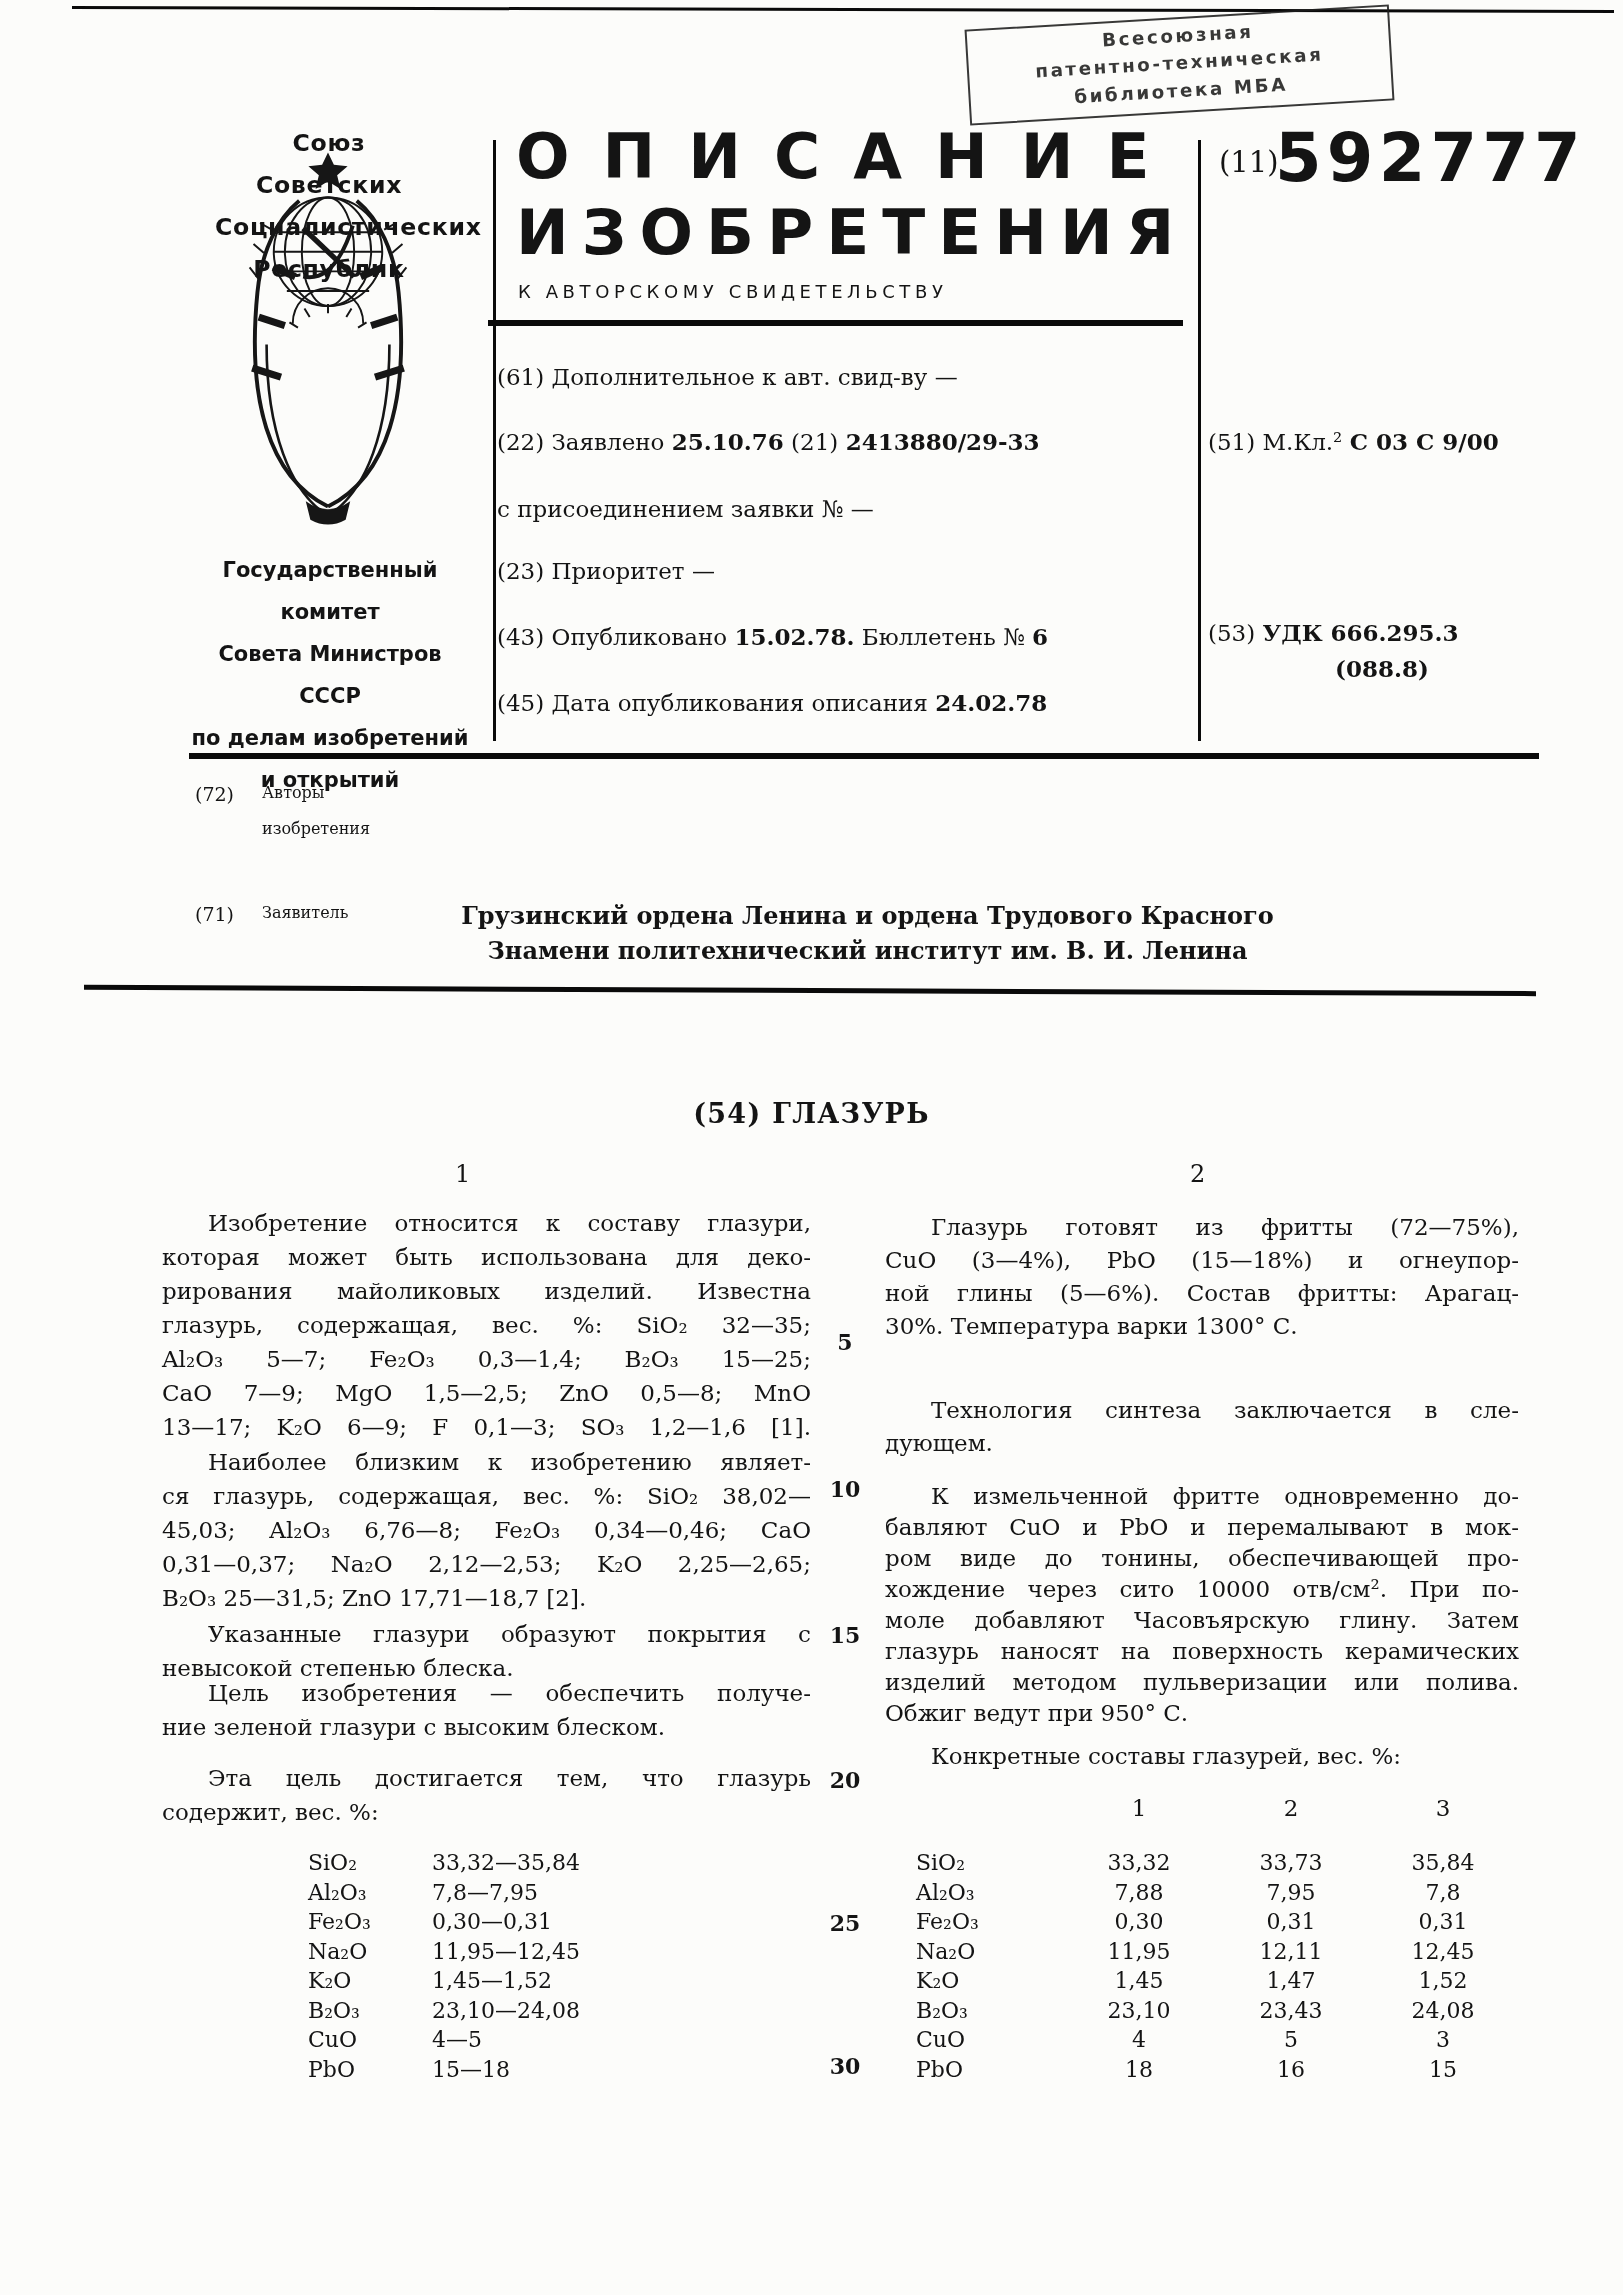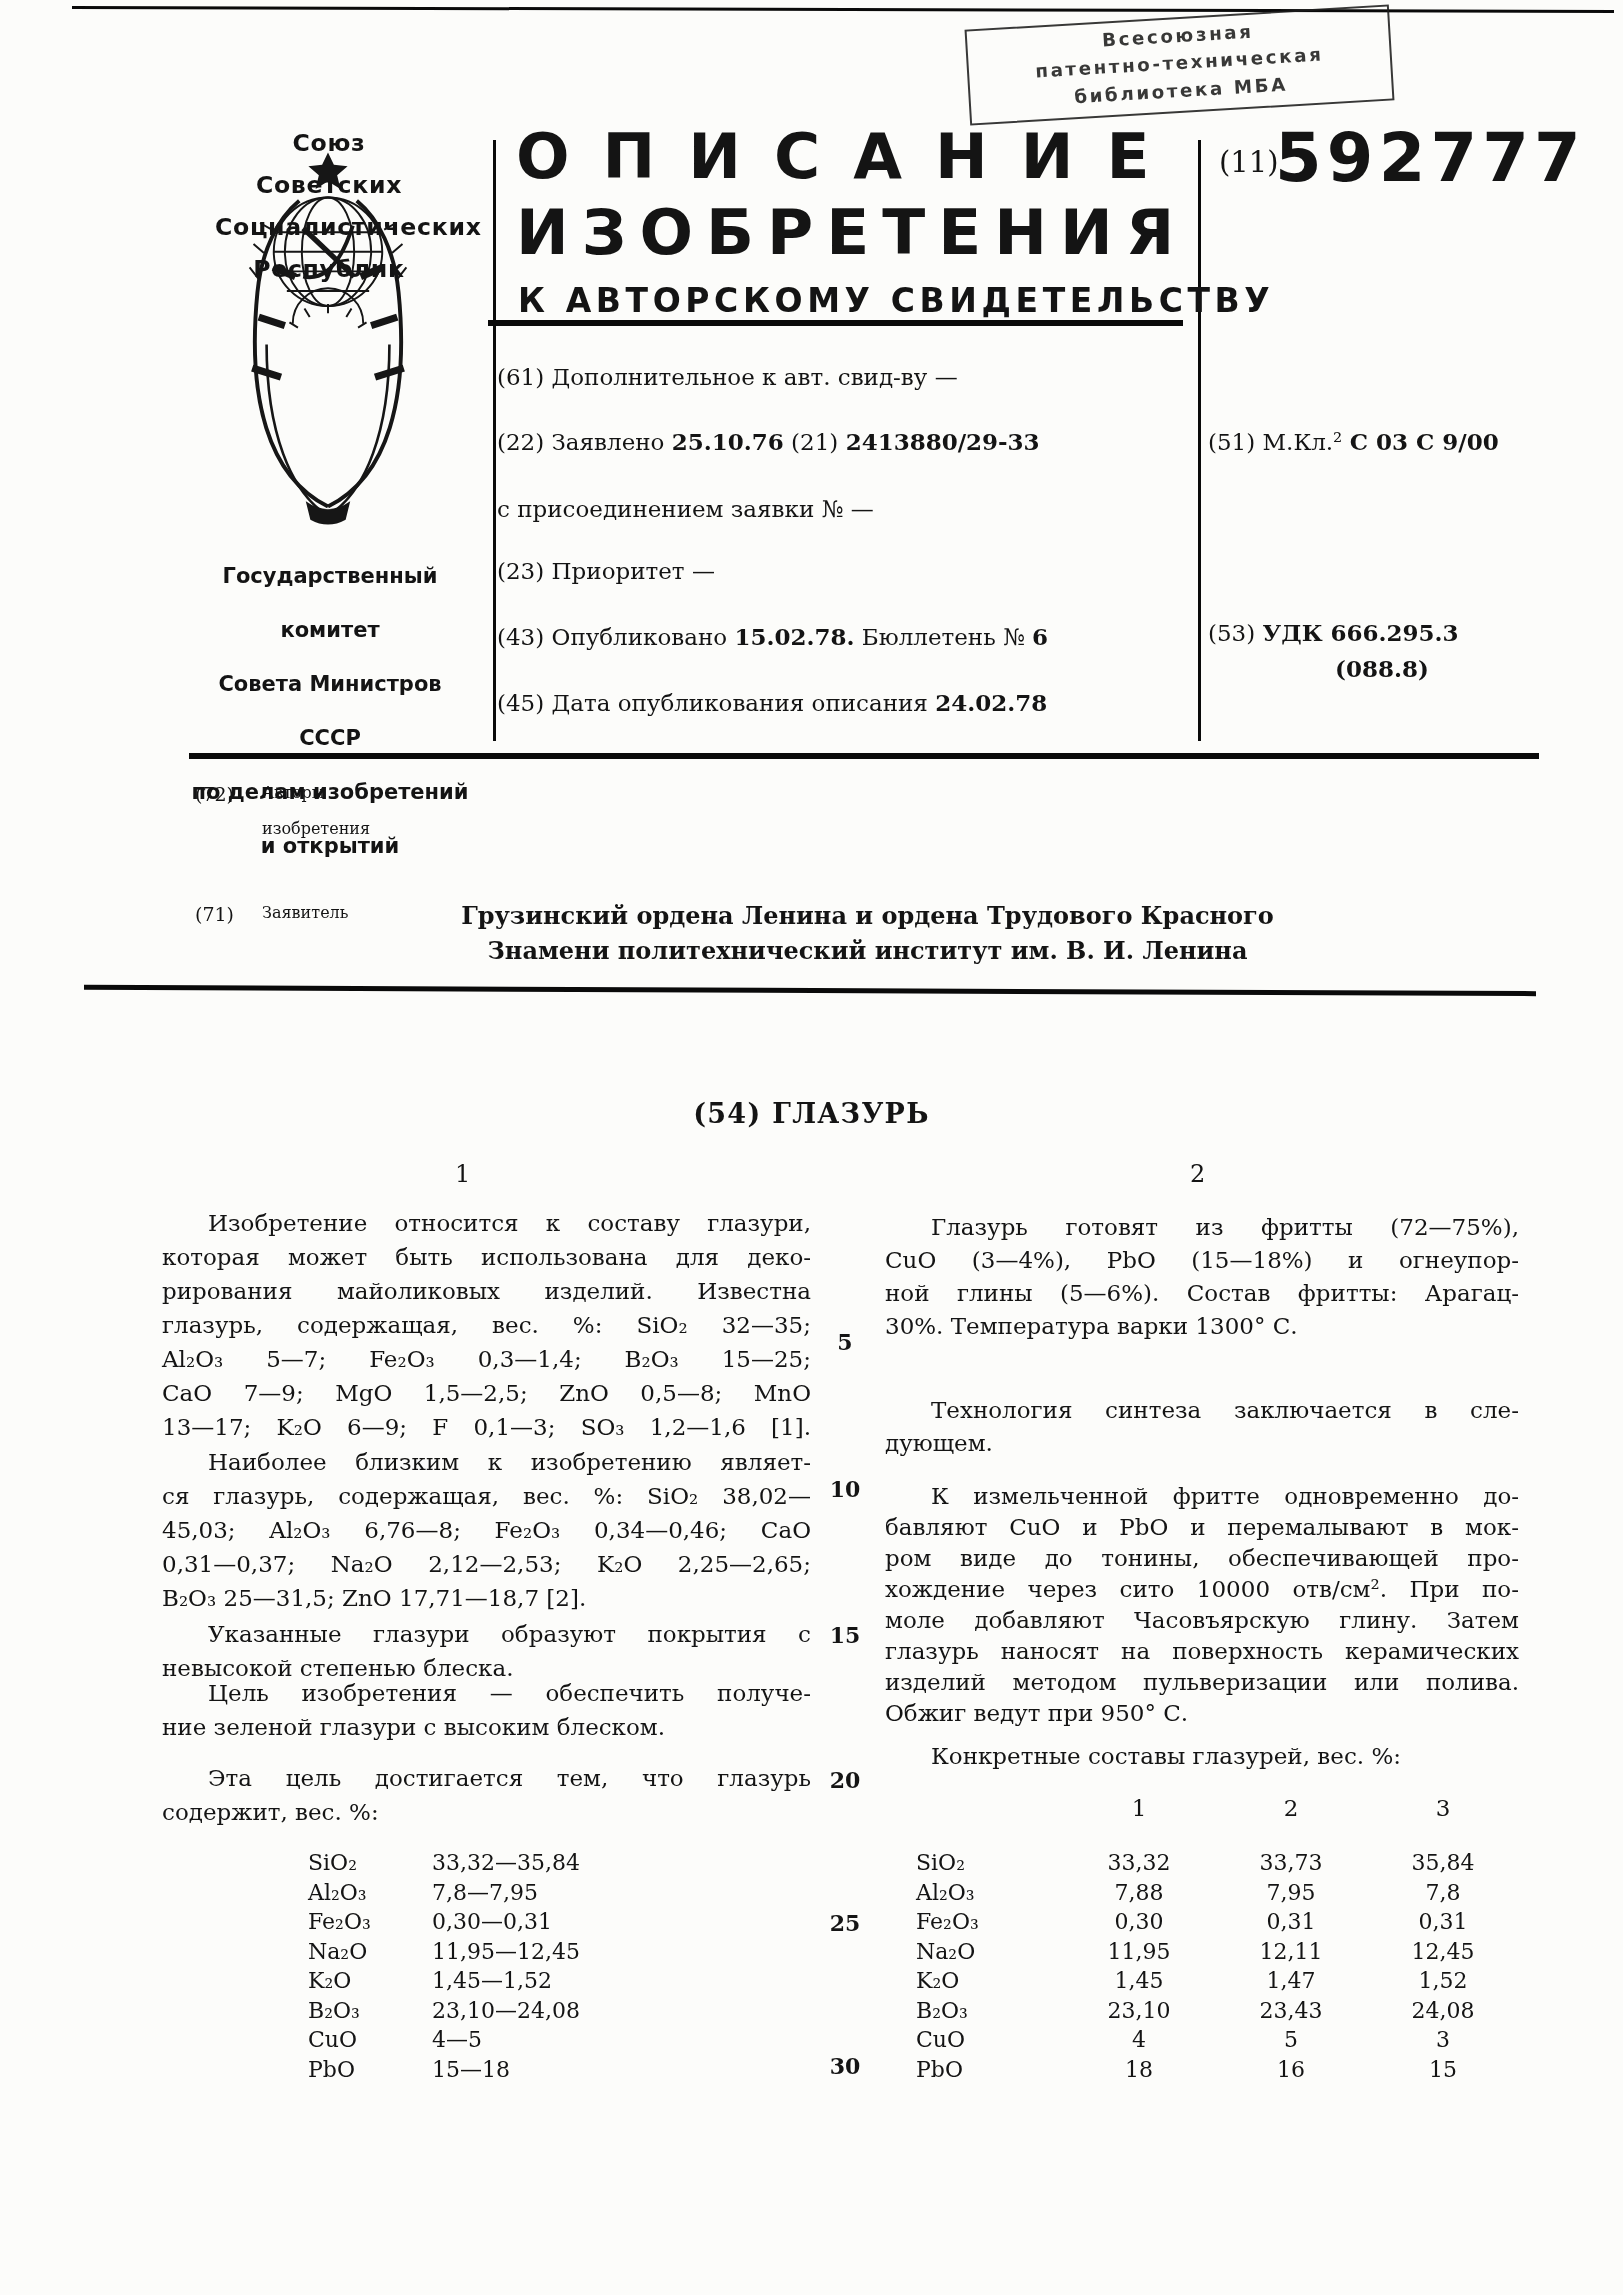"К АВТОРСКОМУ СВИДЕТЕЛЬСТВУ" .subtitle { font-size: 33px -> 18px; font-weight: bold -> normal }
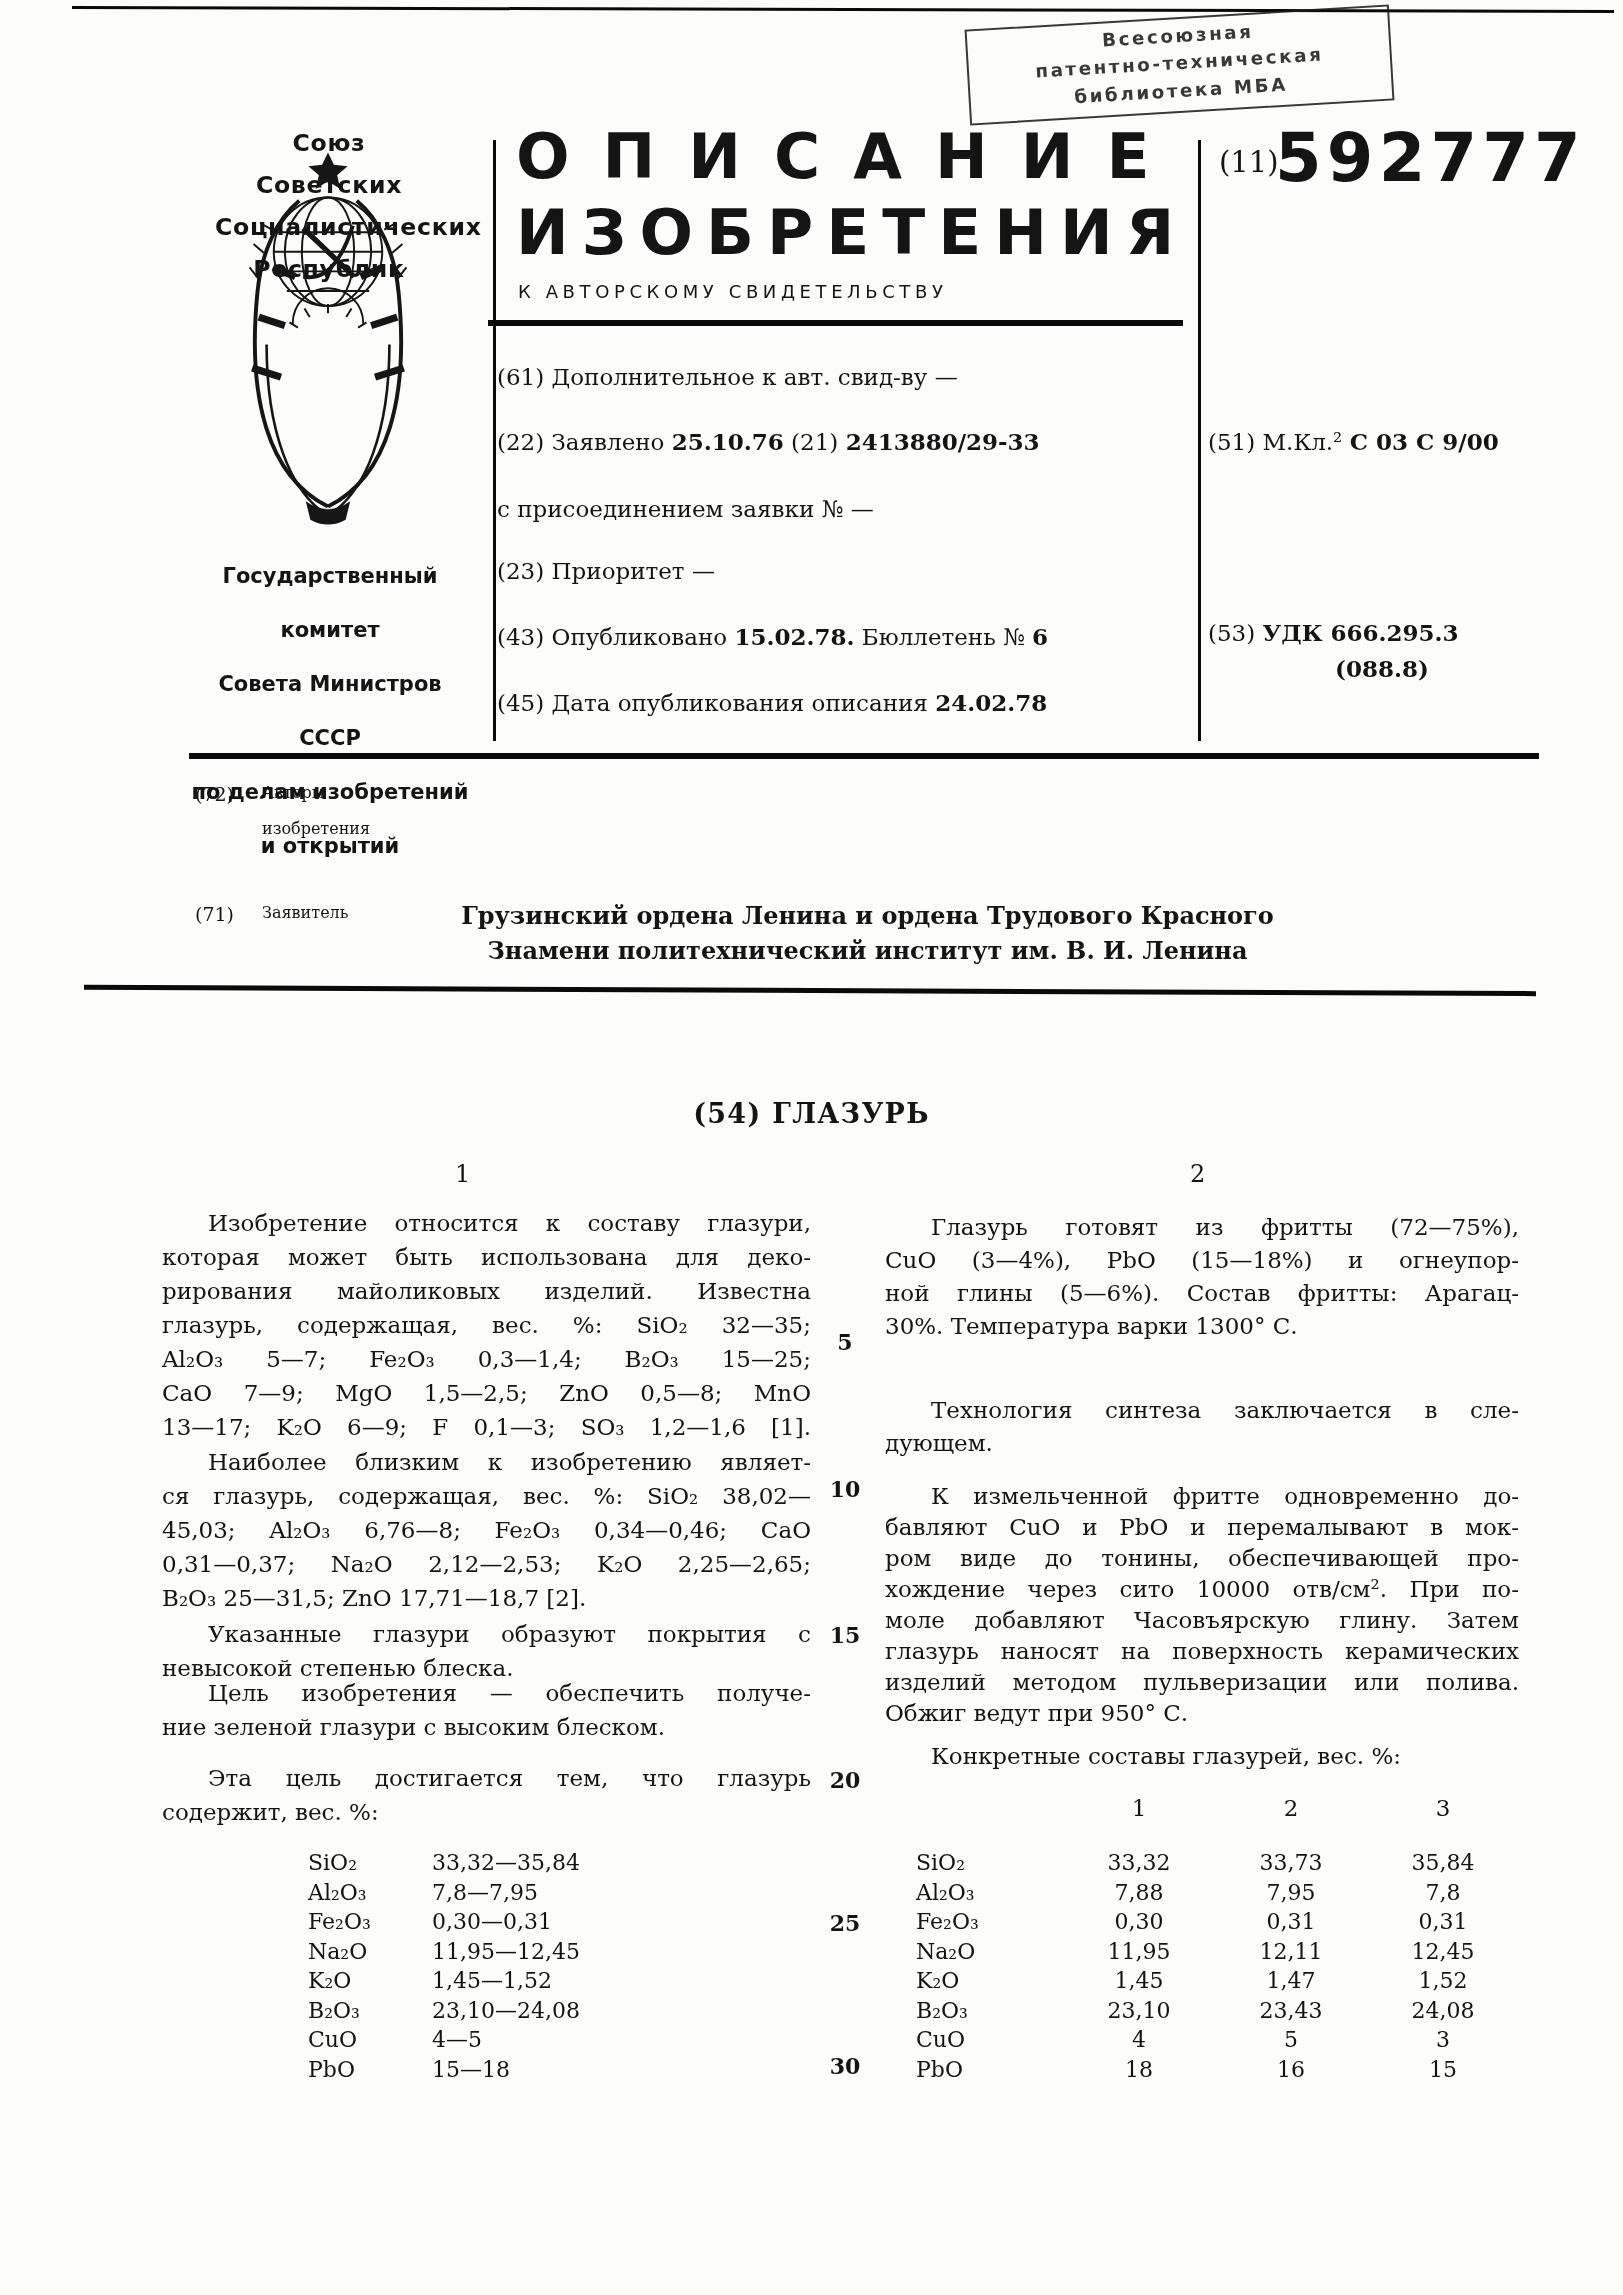"Государственный комитет" .committee { line-height: 54px -> 42px }
